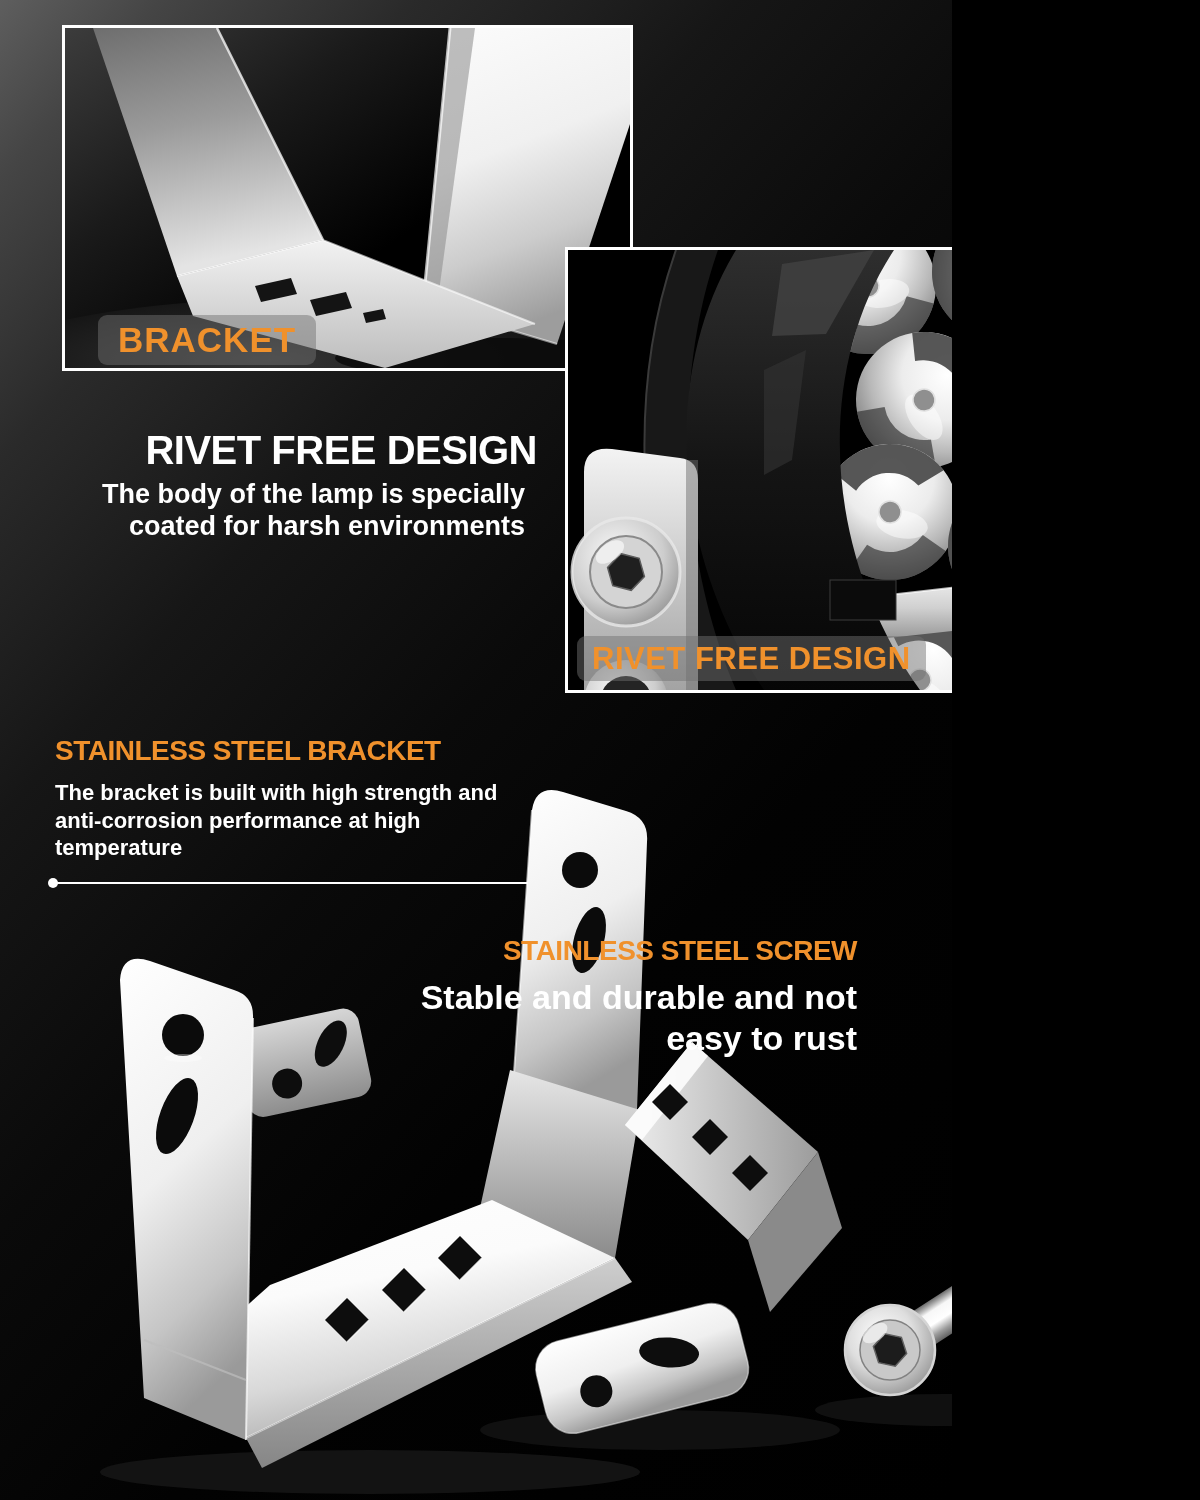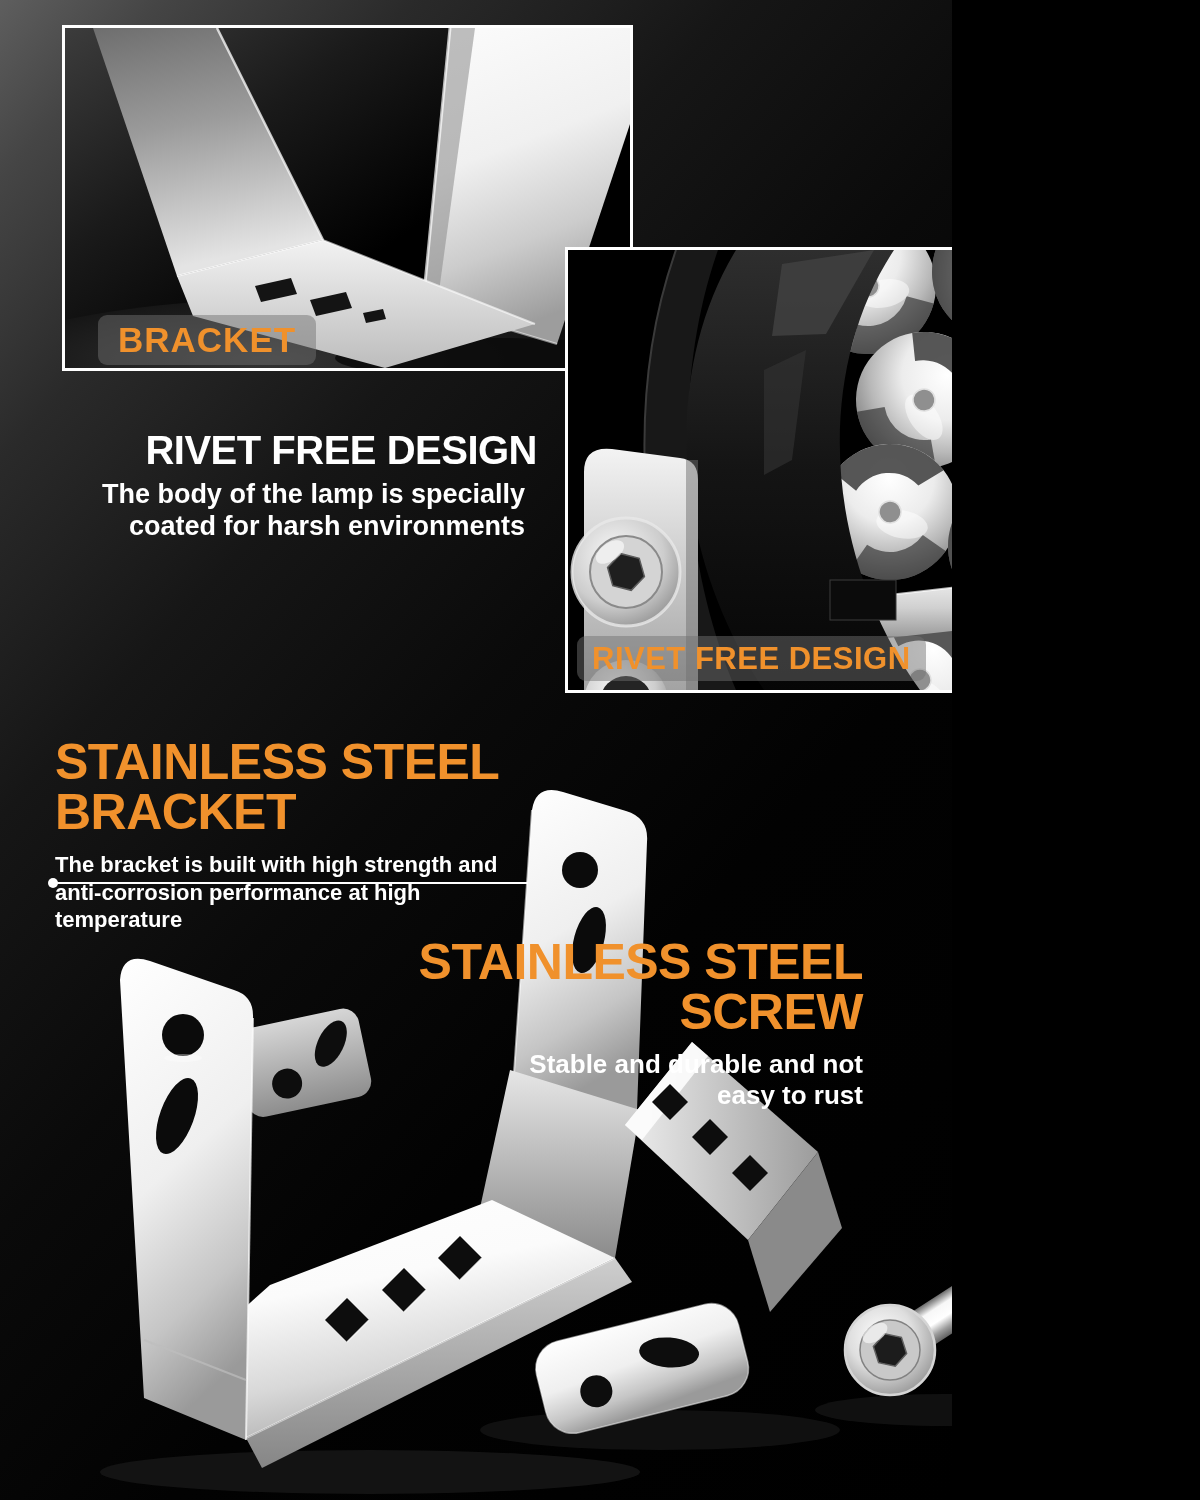"STAINLESS STEEL BRACKET" h2.accent { font-size: 50px -> 28px }
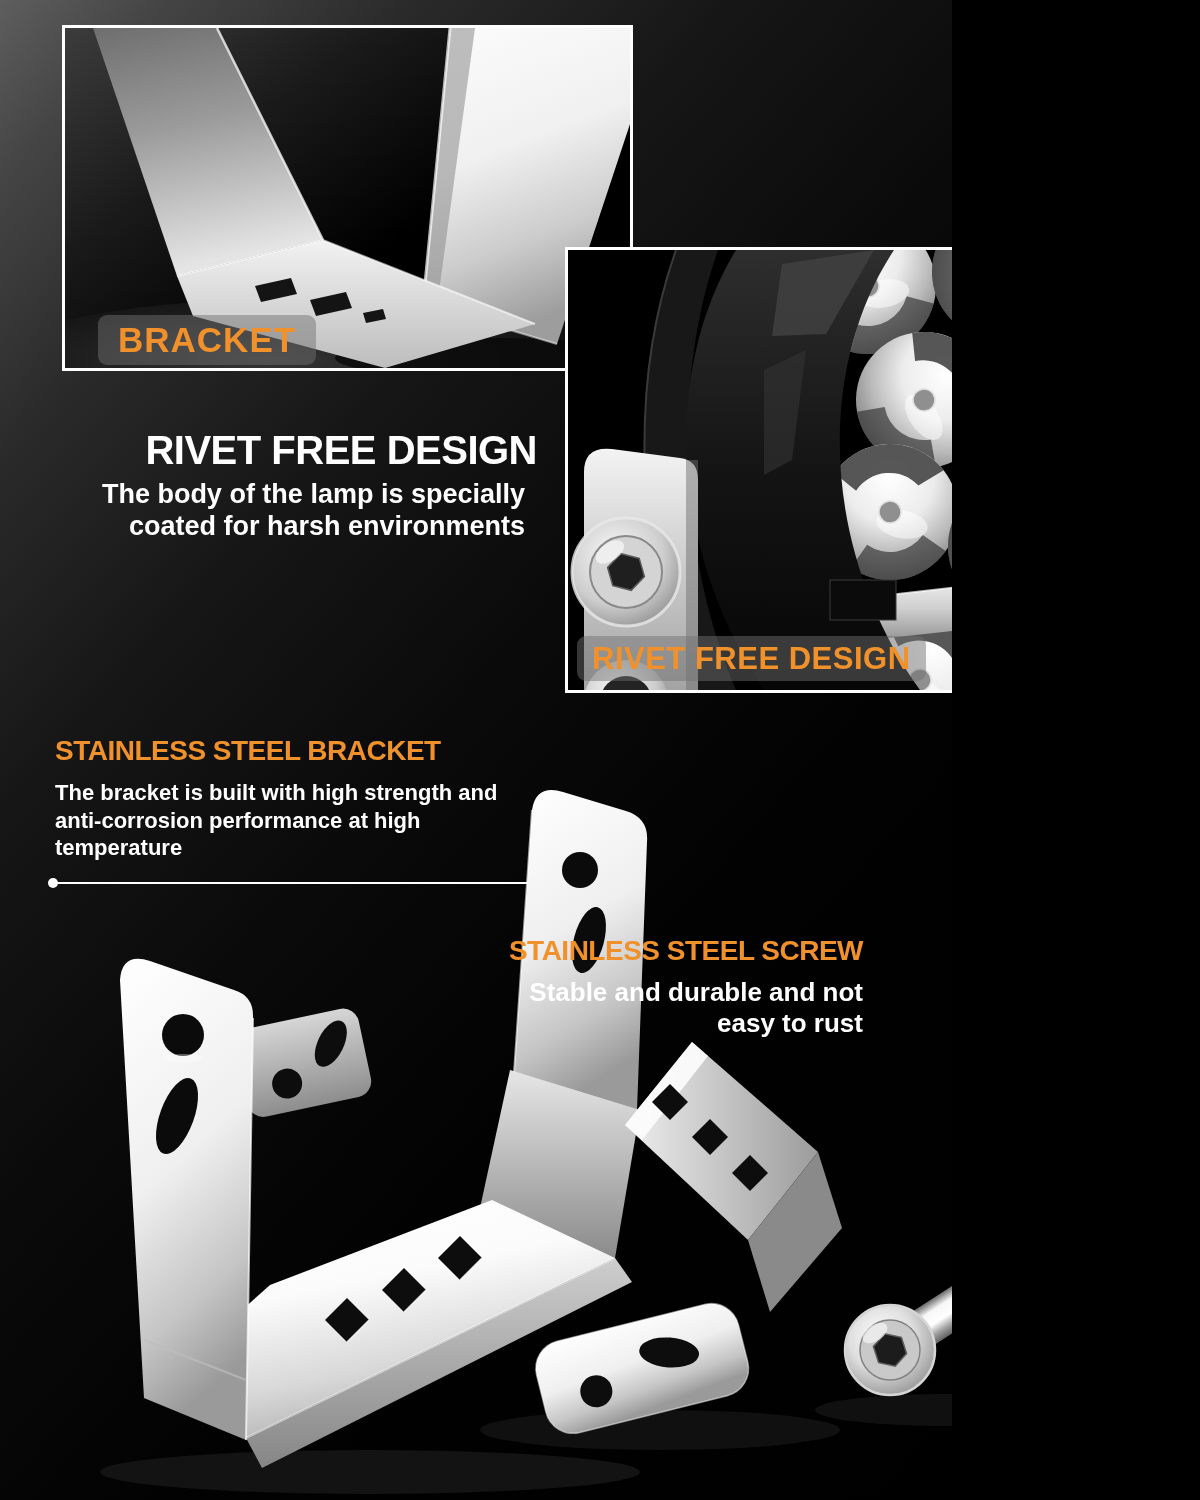"STAINLESS STEEL SCREW" .sec-screw { right: 89px -> 95px }
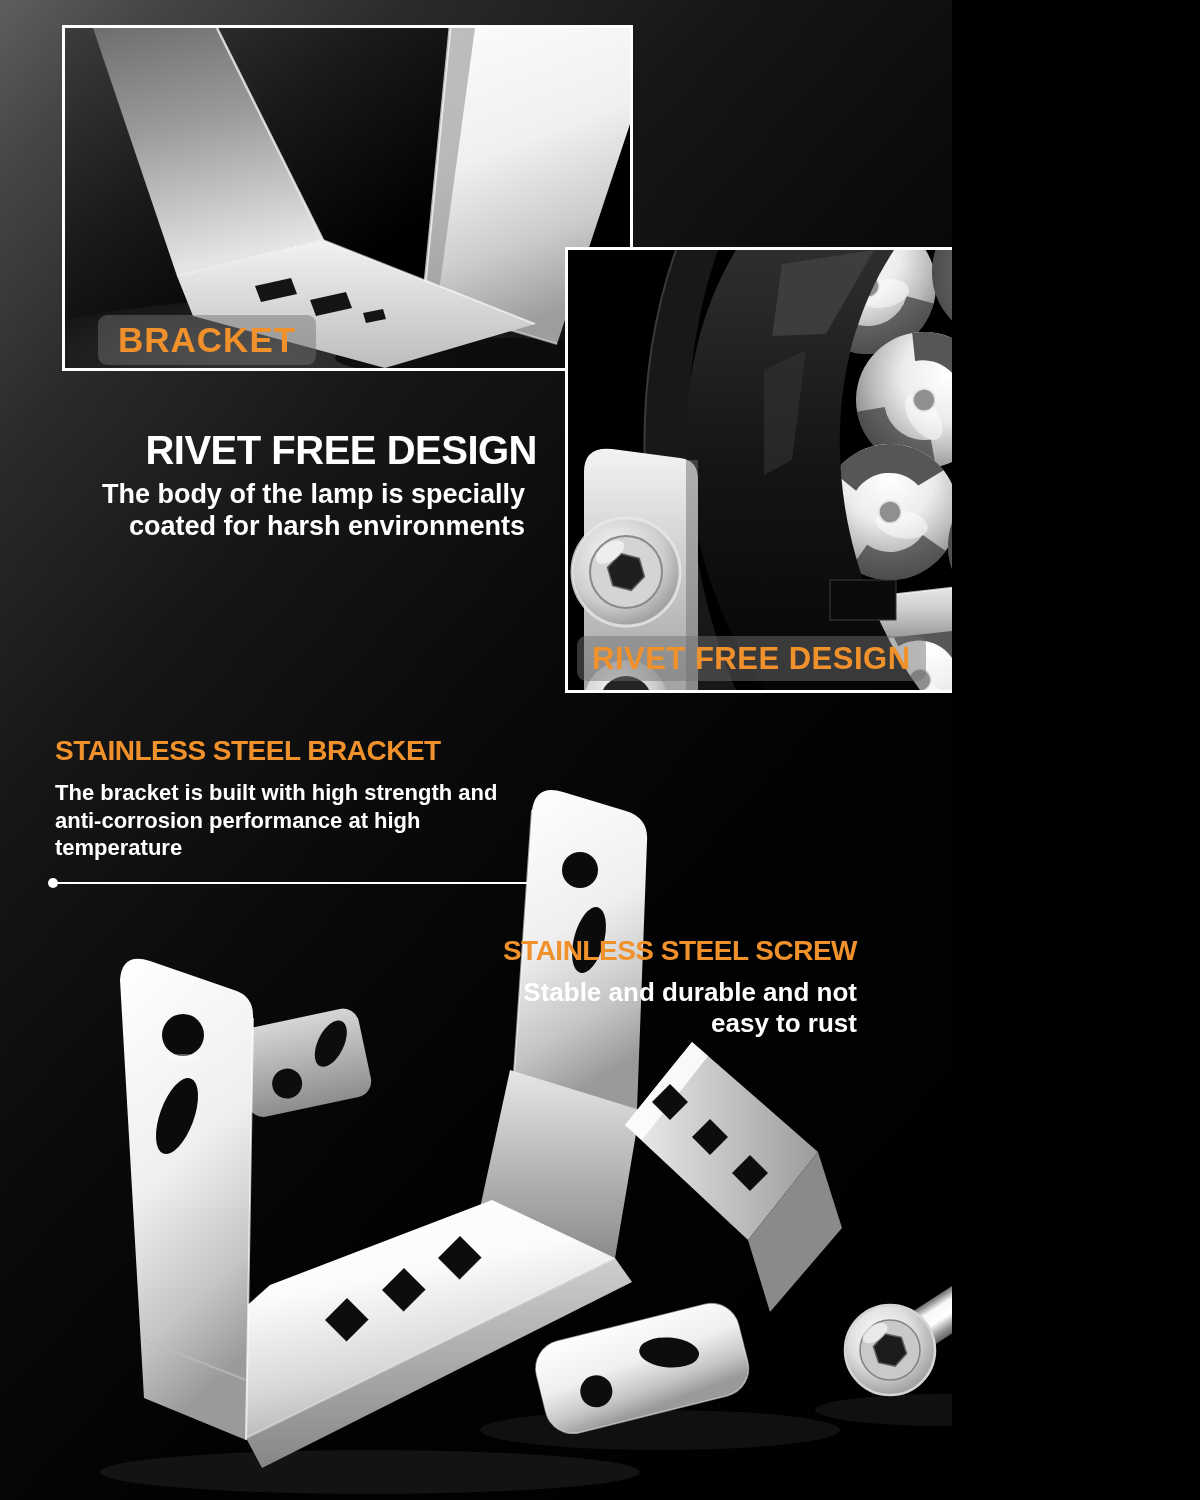"Stable and durable and not" .sec-screw p { font-size: 26px -> 34px }
